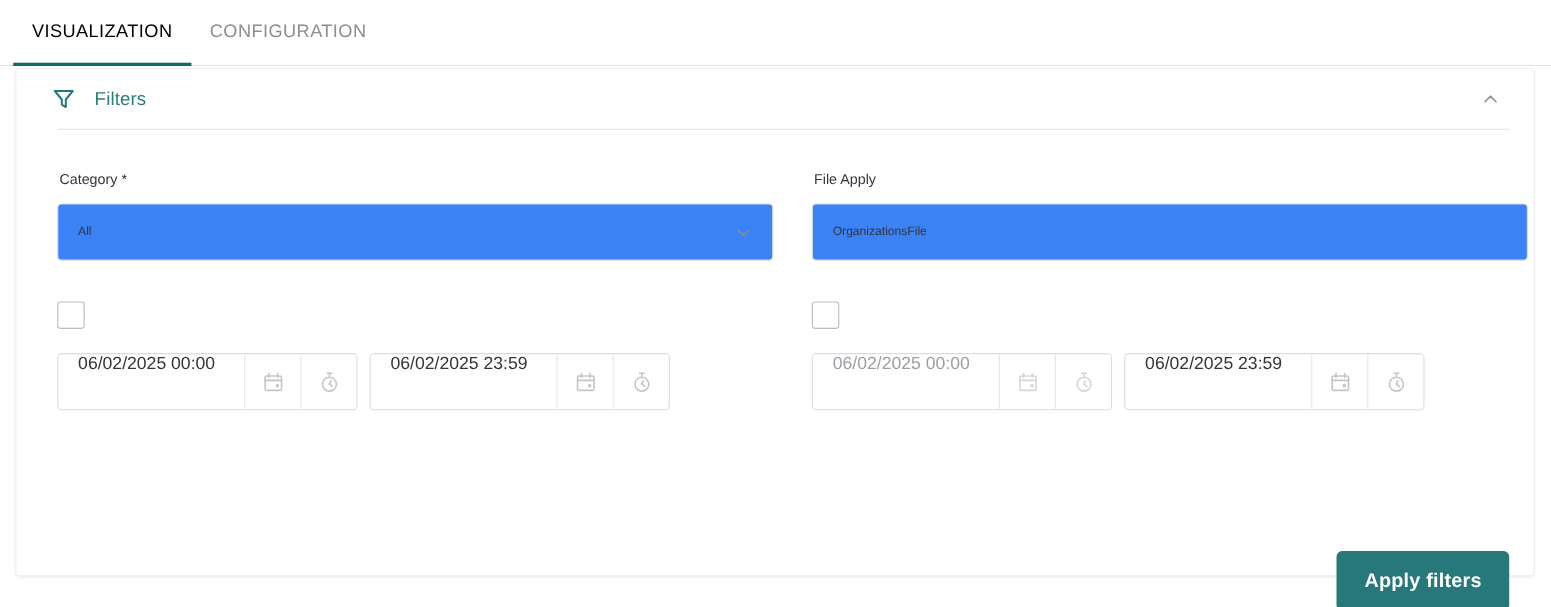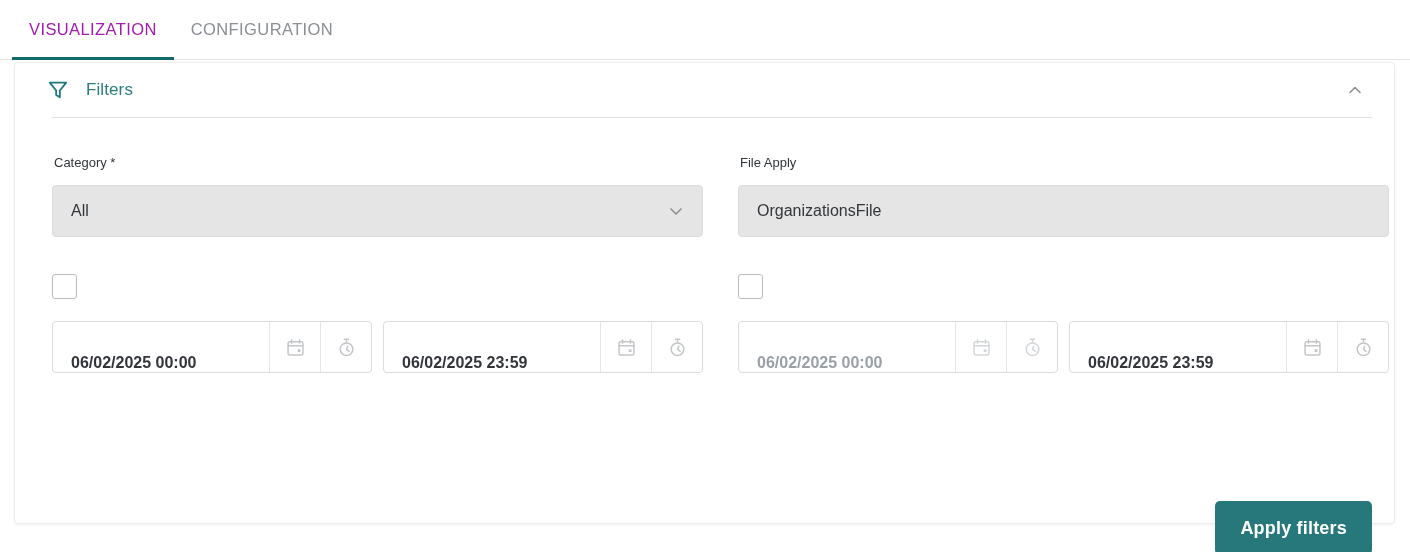"VISUALIZATION" .tab.active { color: #a21caf -> #000000 }
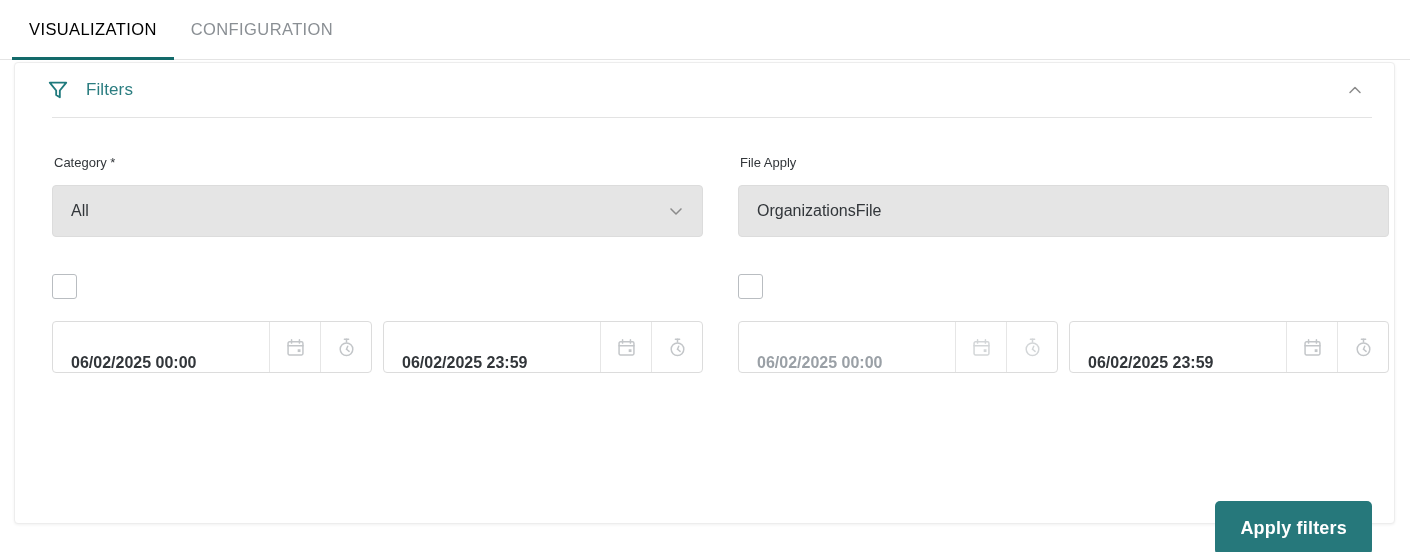"All" .control { background: #e5e5e5 -> #3b82f6; font-size: 16px -> 11px }
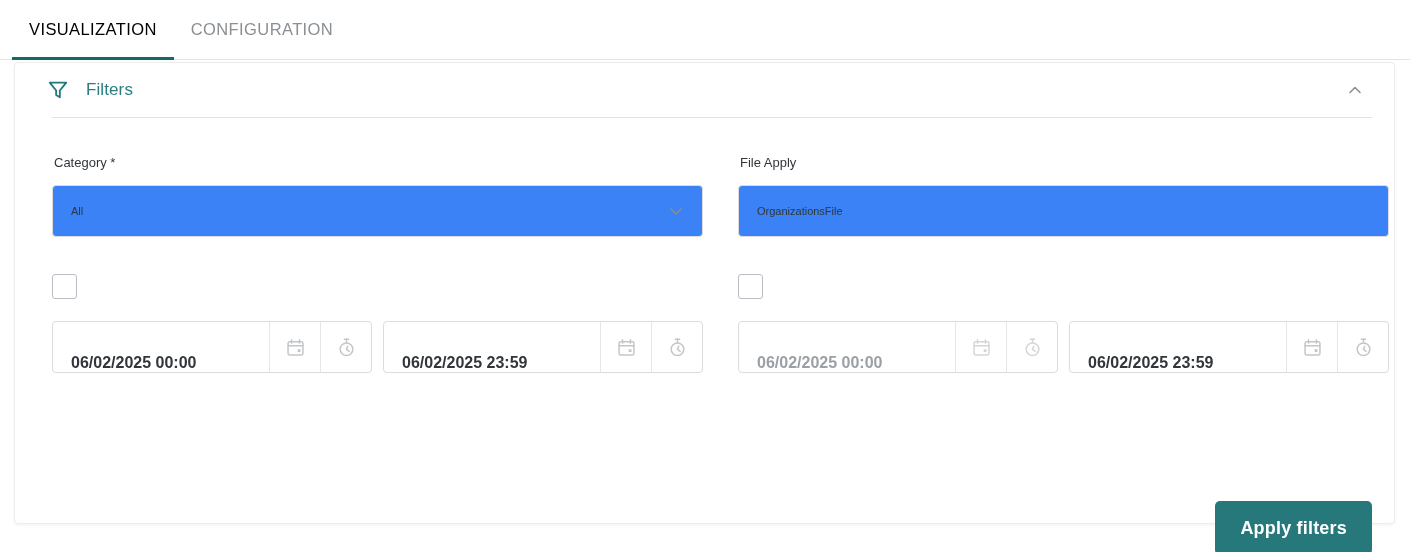"06/02/2025 00:00" .datefield { align-items: flex-end -> flex-start; font-weight: bold -> none; width: 320px -> 273px }
